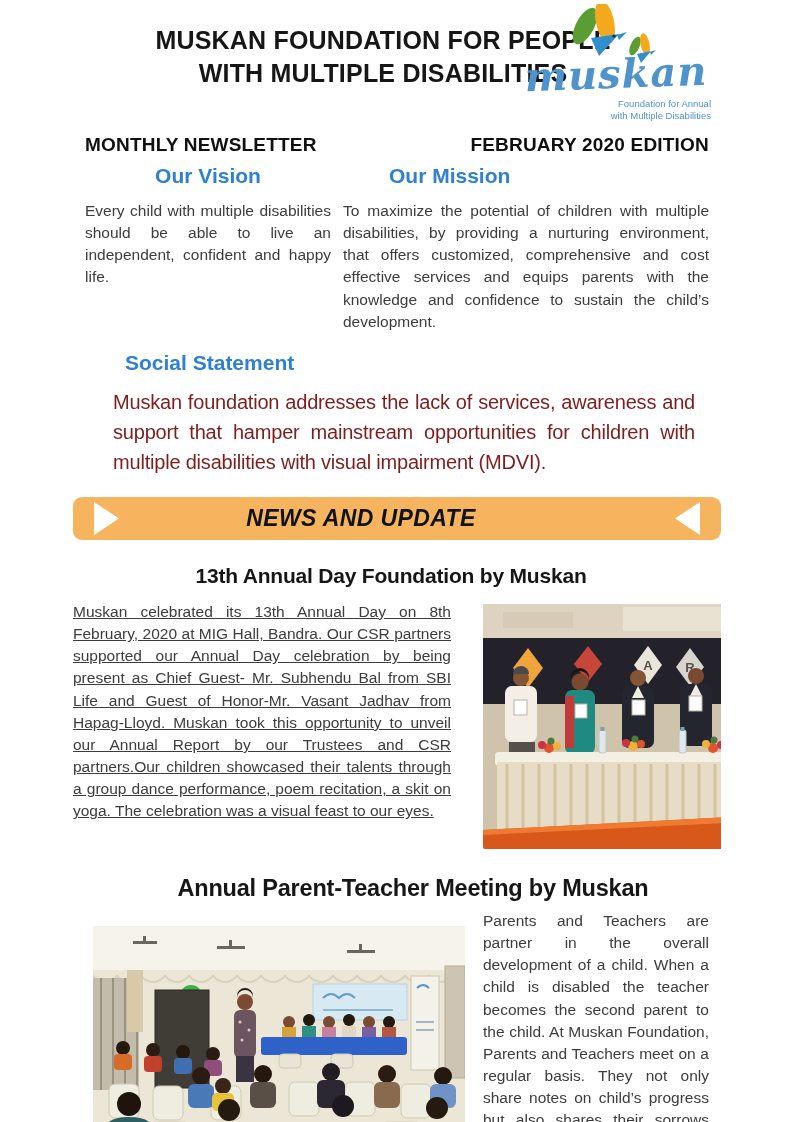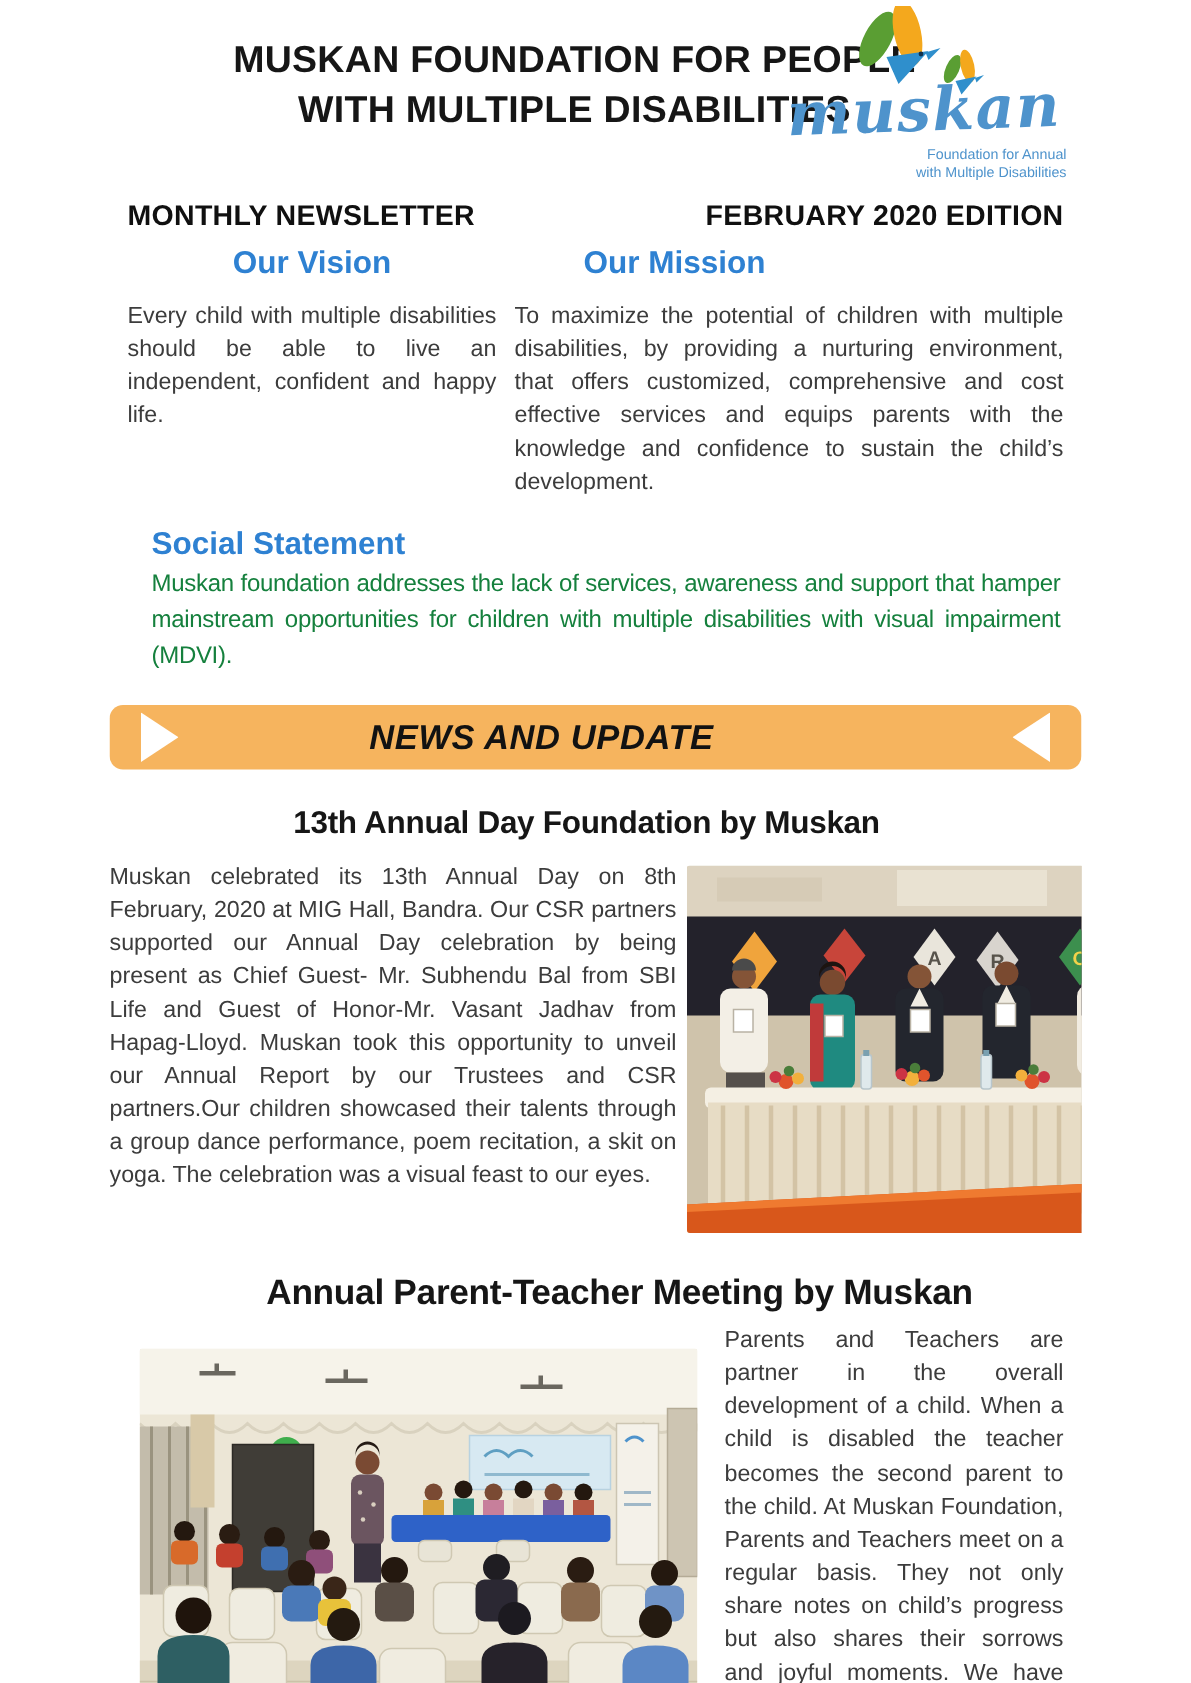"Social Statement" .social .blue-h { margin-left: none -> 24px }
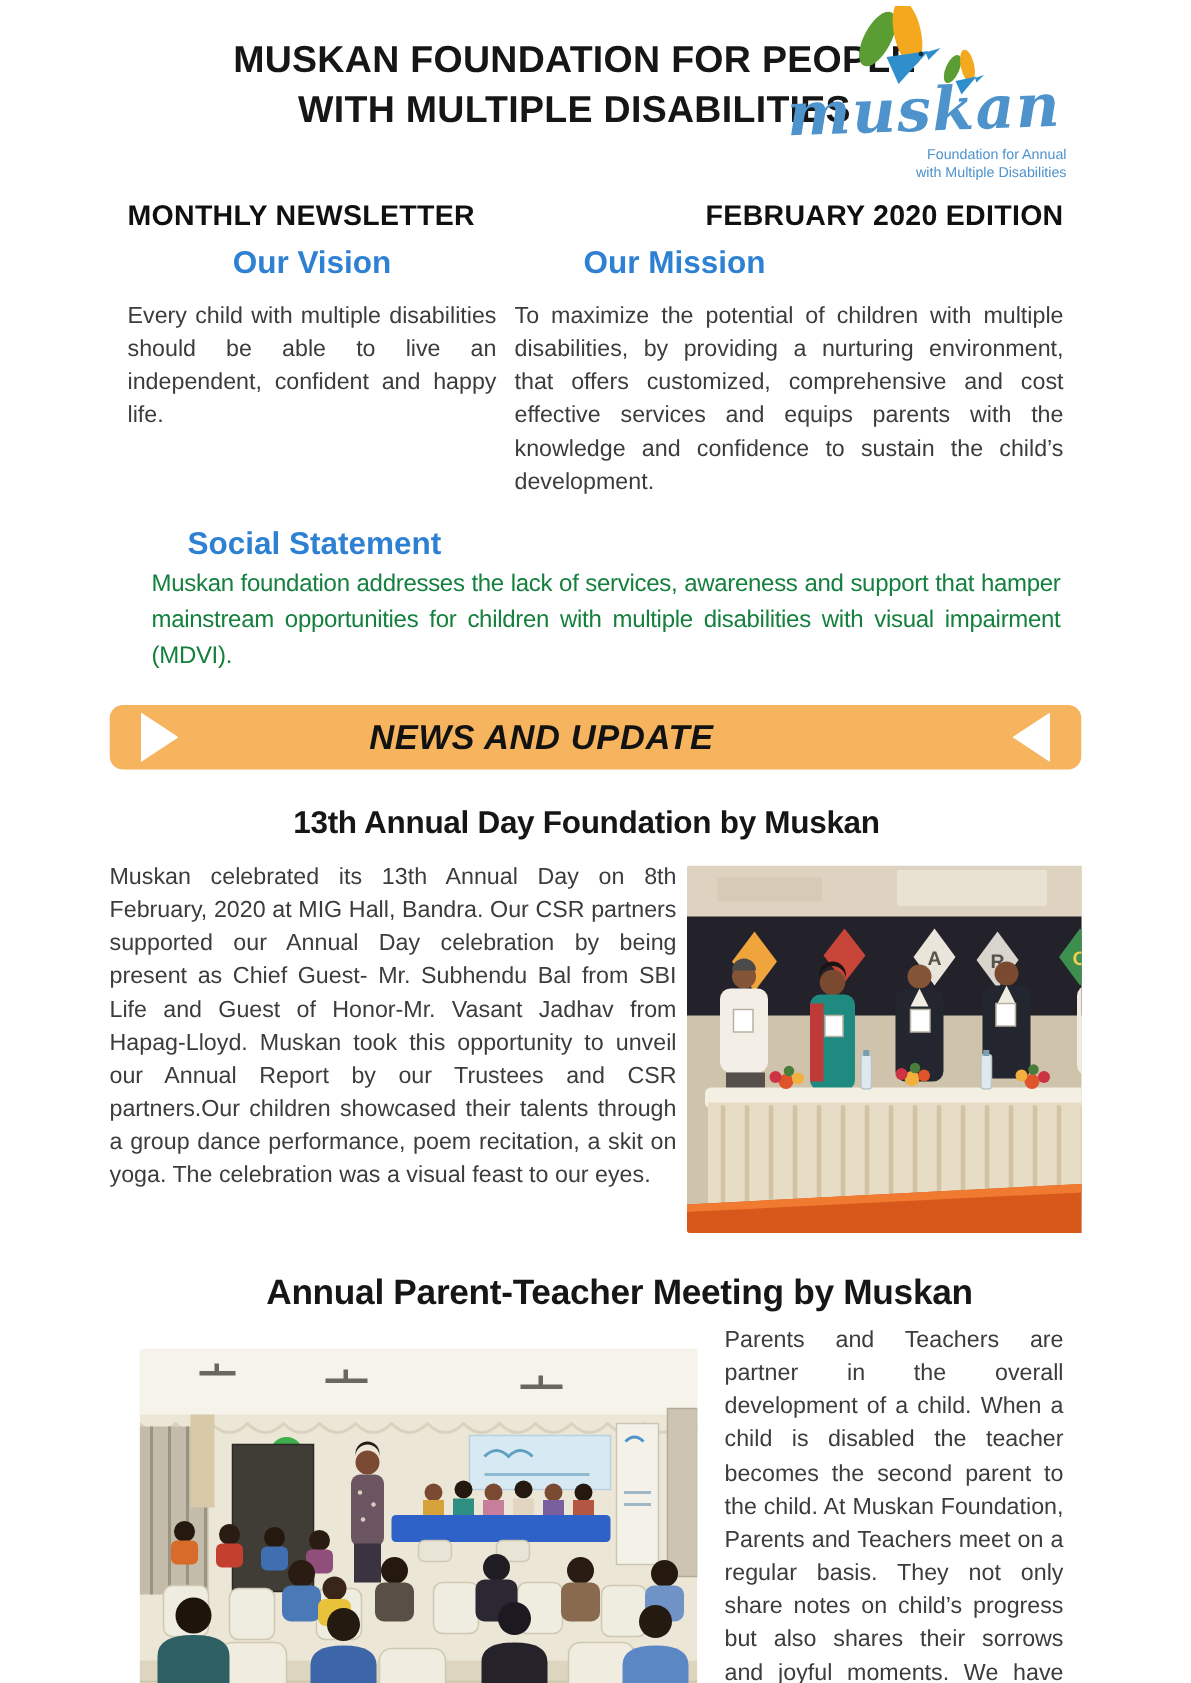"Muskan foundation addresses the lack" .social p { color: #15803d -> #7f1d1d; font-size: 16px -> 20px; margin: 0 -> 12px }
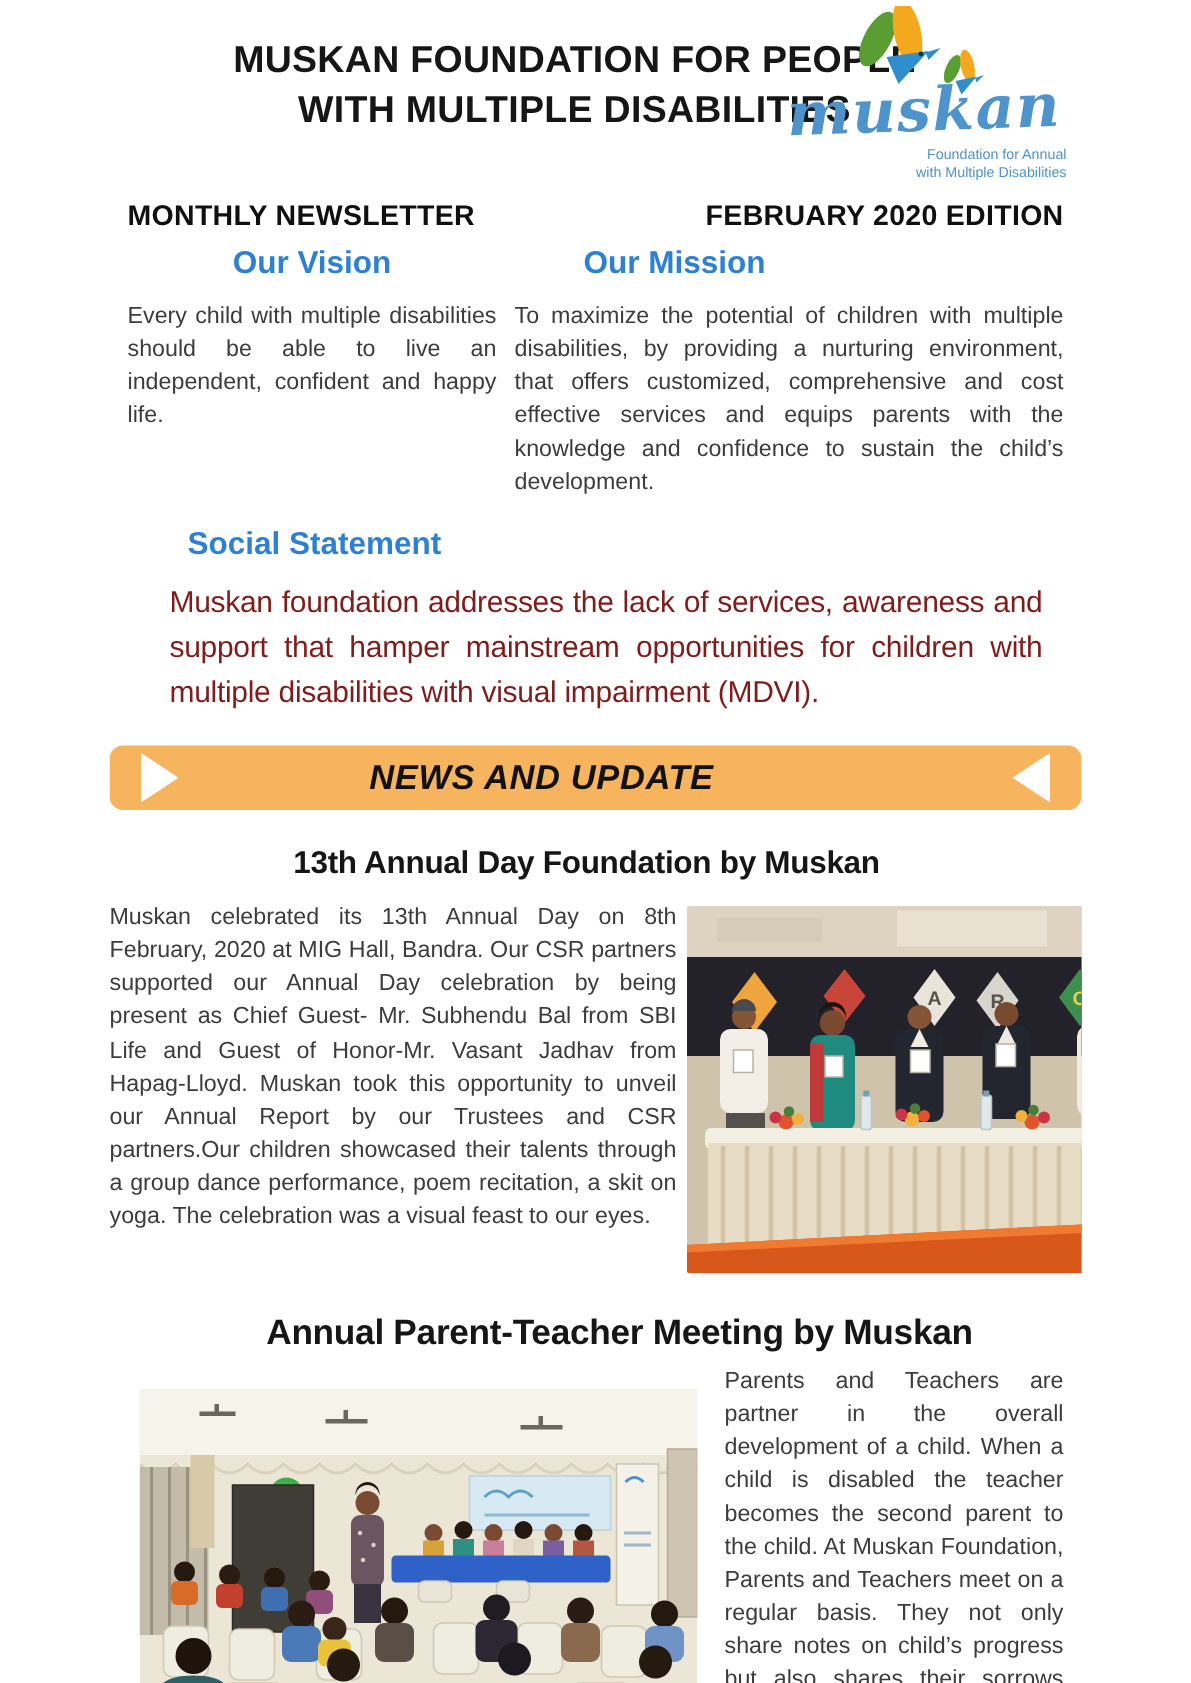"Muskan celebrated its 13th Annual" .a1-row { gap: 7px -> 32px; text-decoration: none -> underline }
